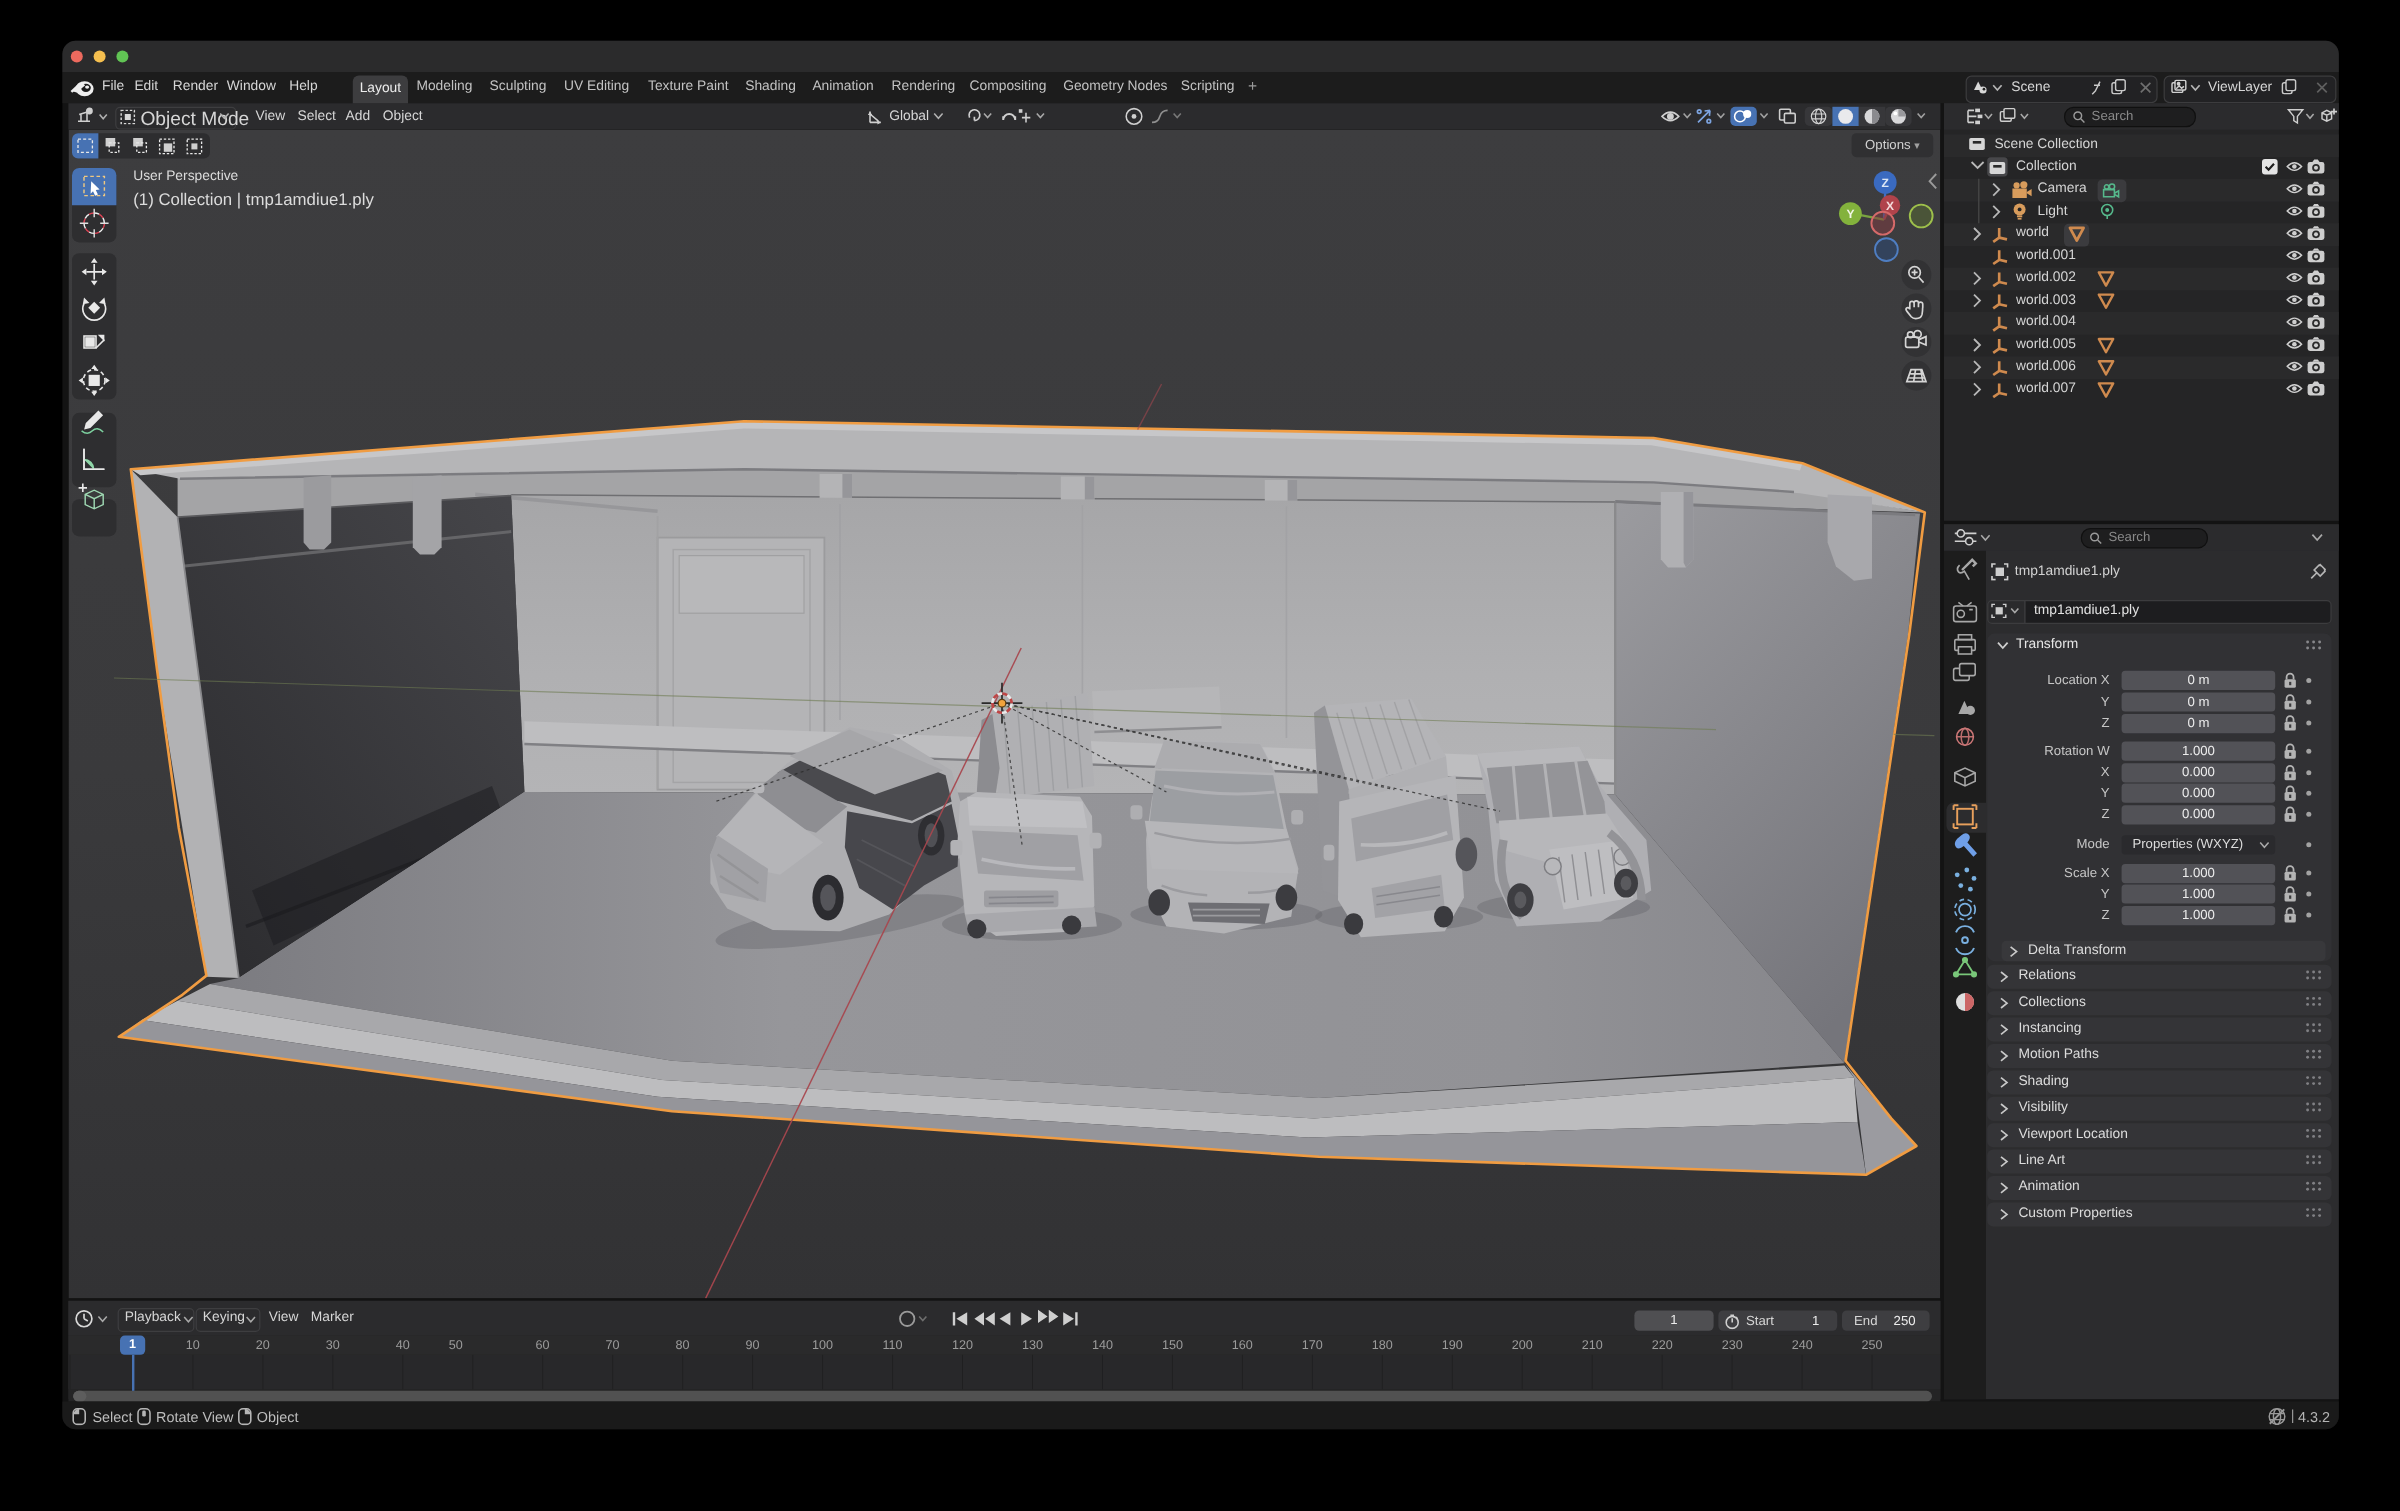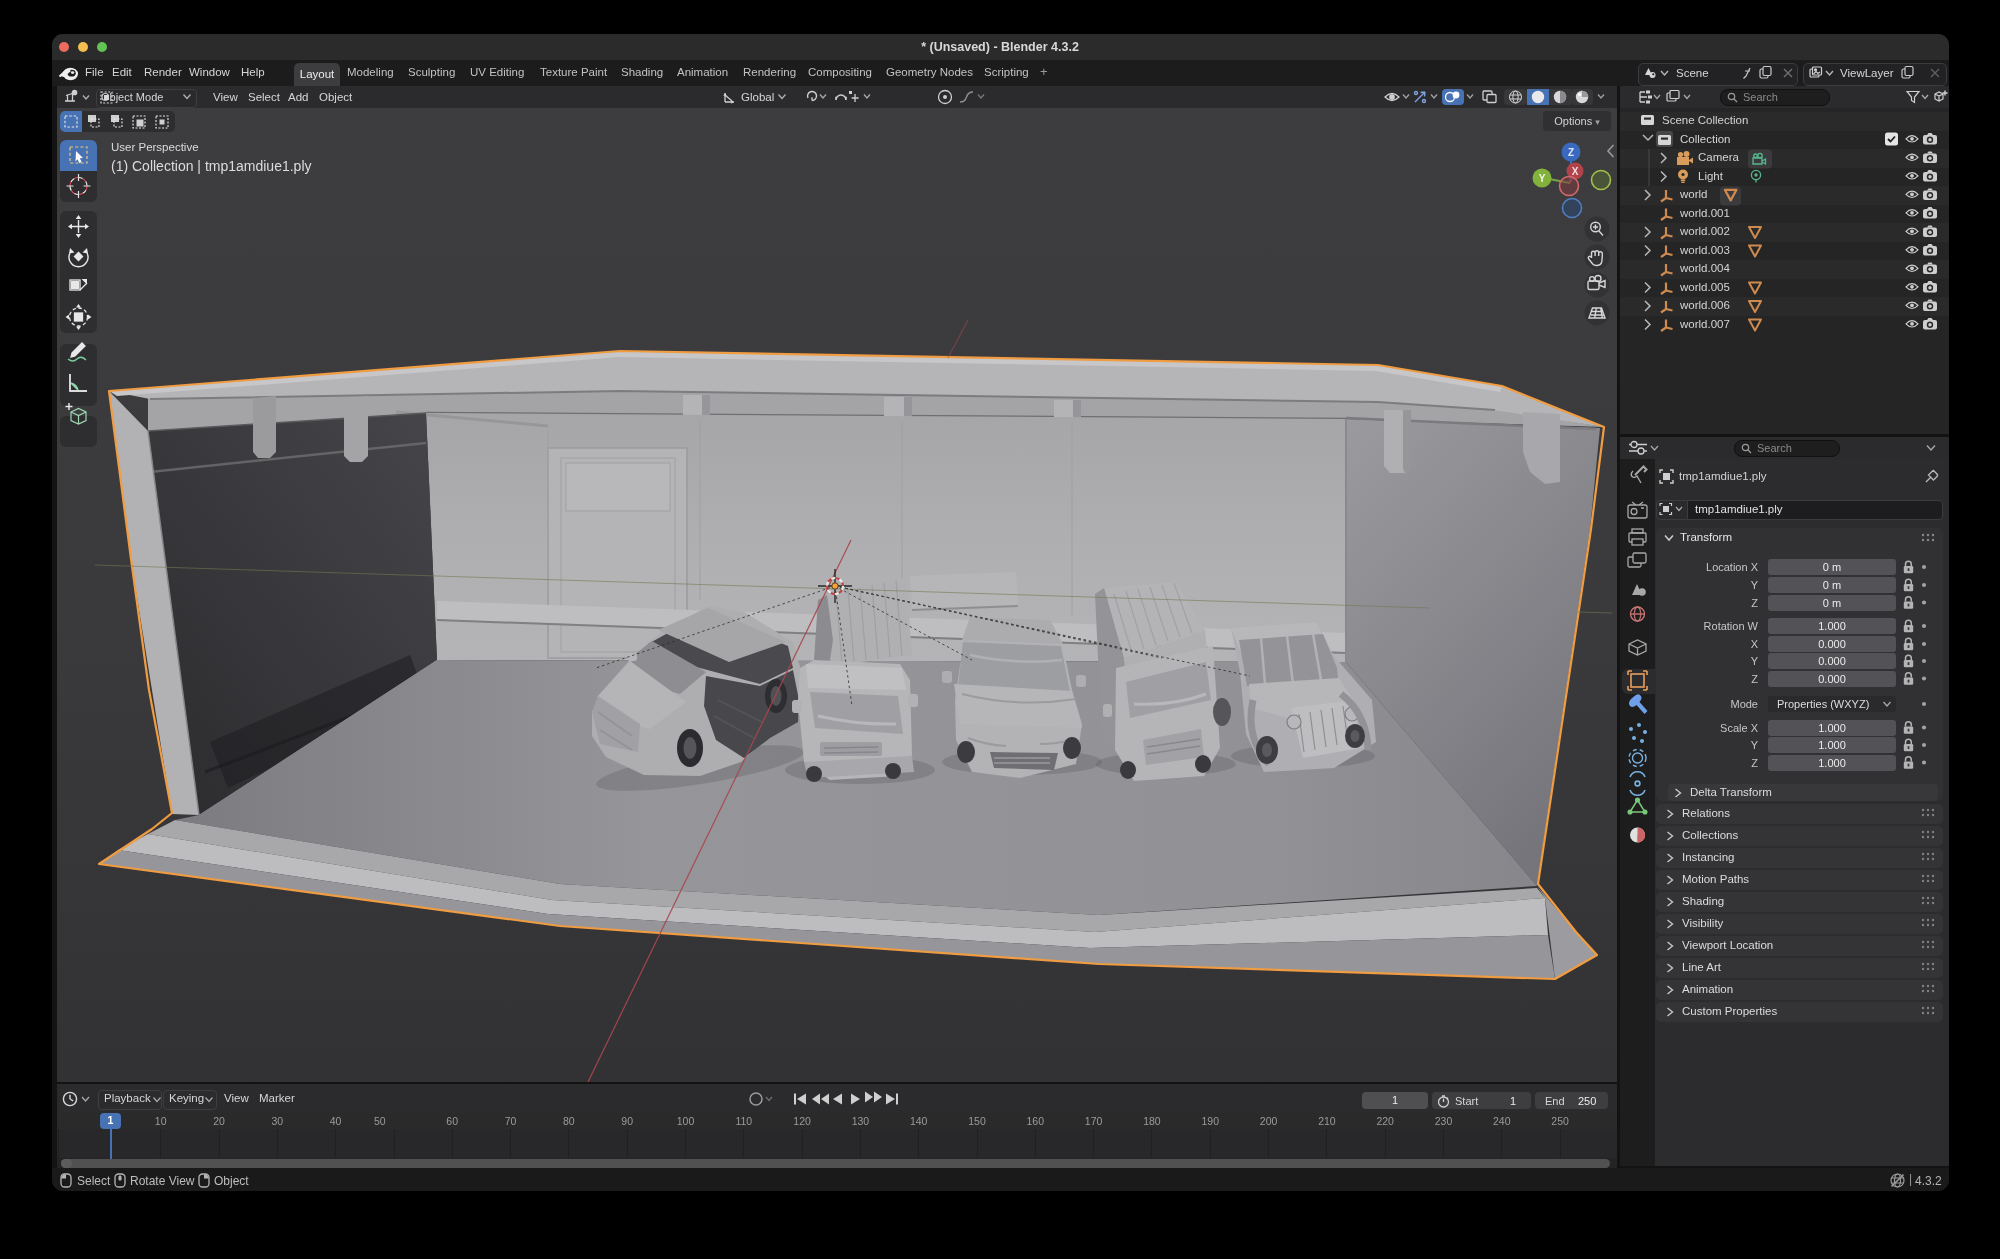"* (Unsaved) - Blender 4.3.2" div.abs { html: <div>* (Unsaved) - Blender 4.3.2</div> -> none }
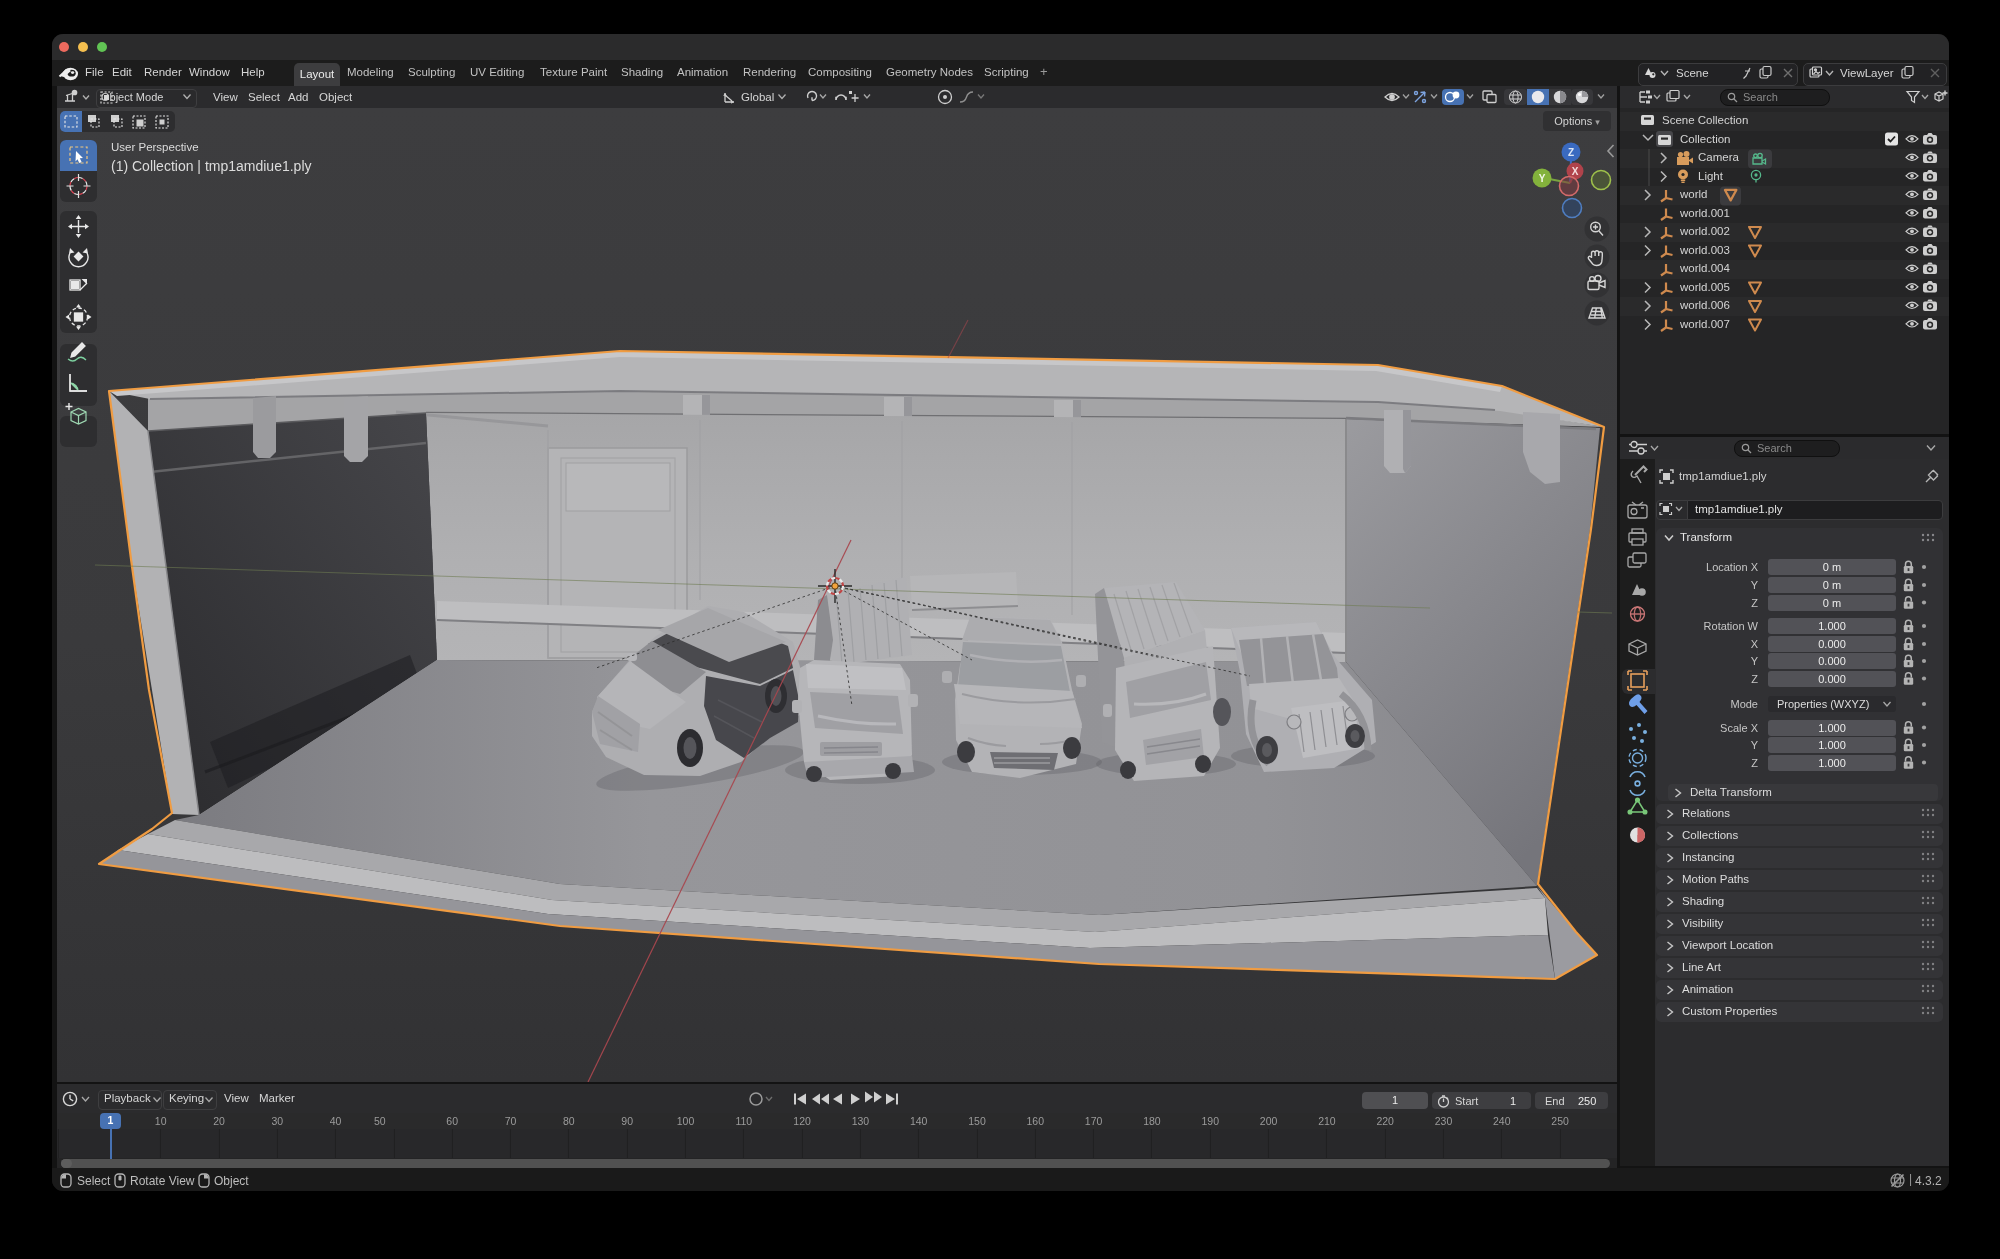"Object Mode" div.abs { font-size: 11px -> 16px; left: 101px -> 117px }
